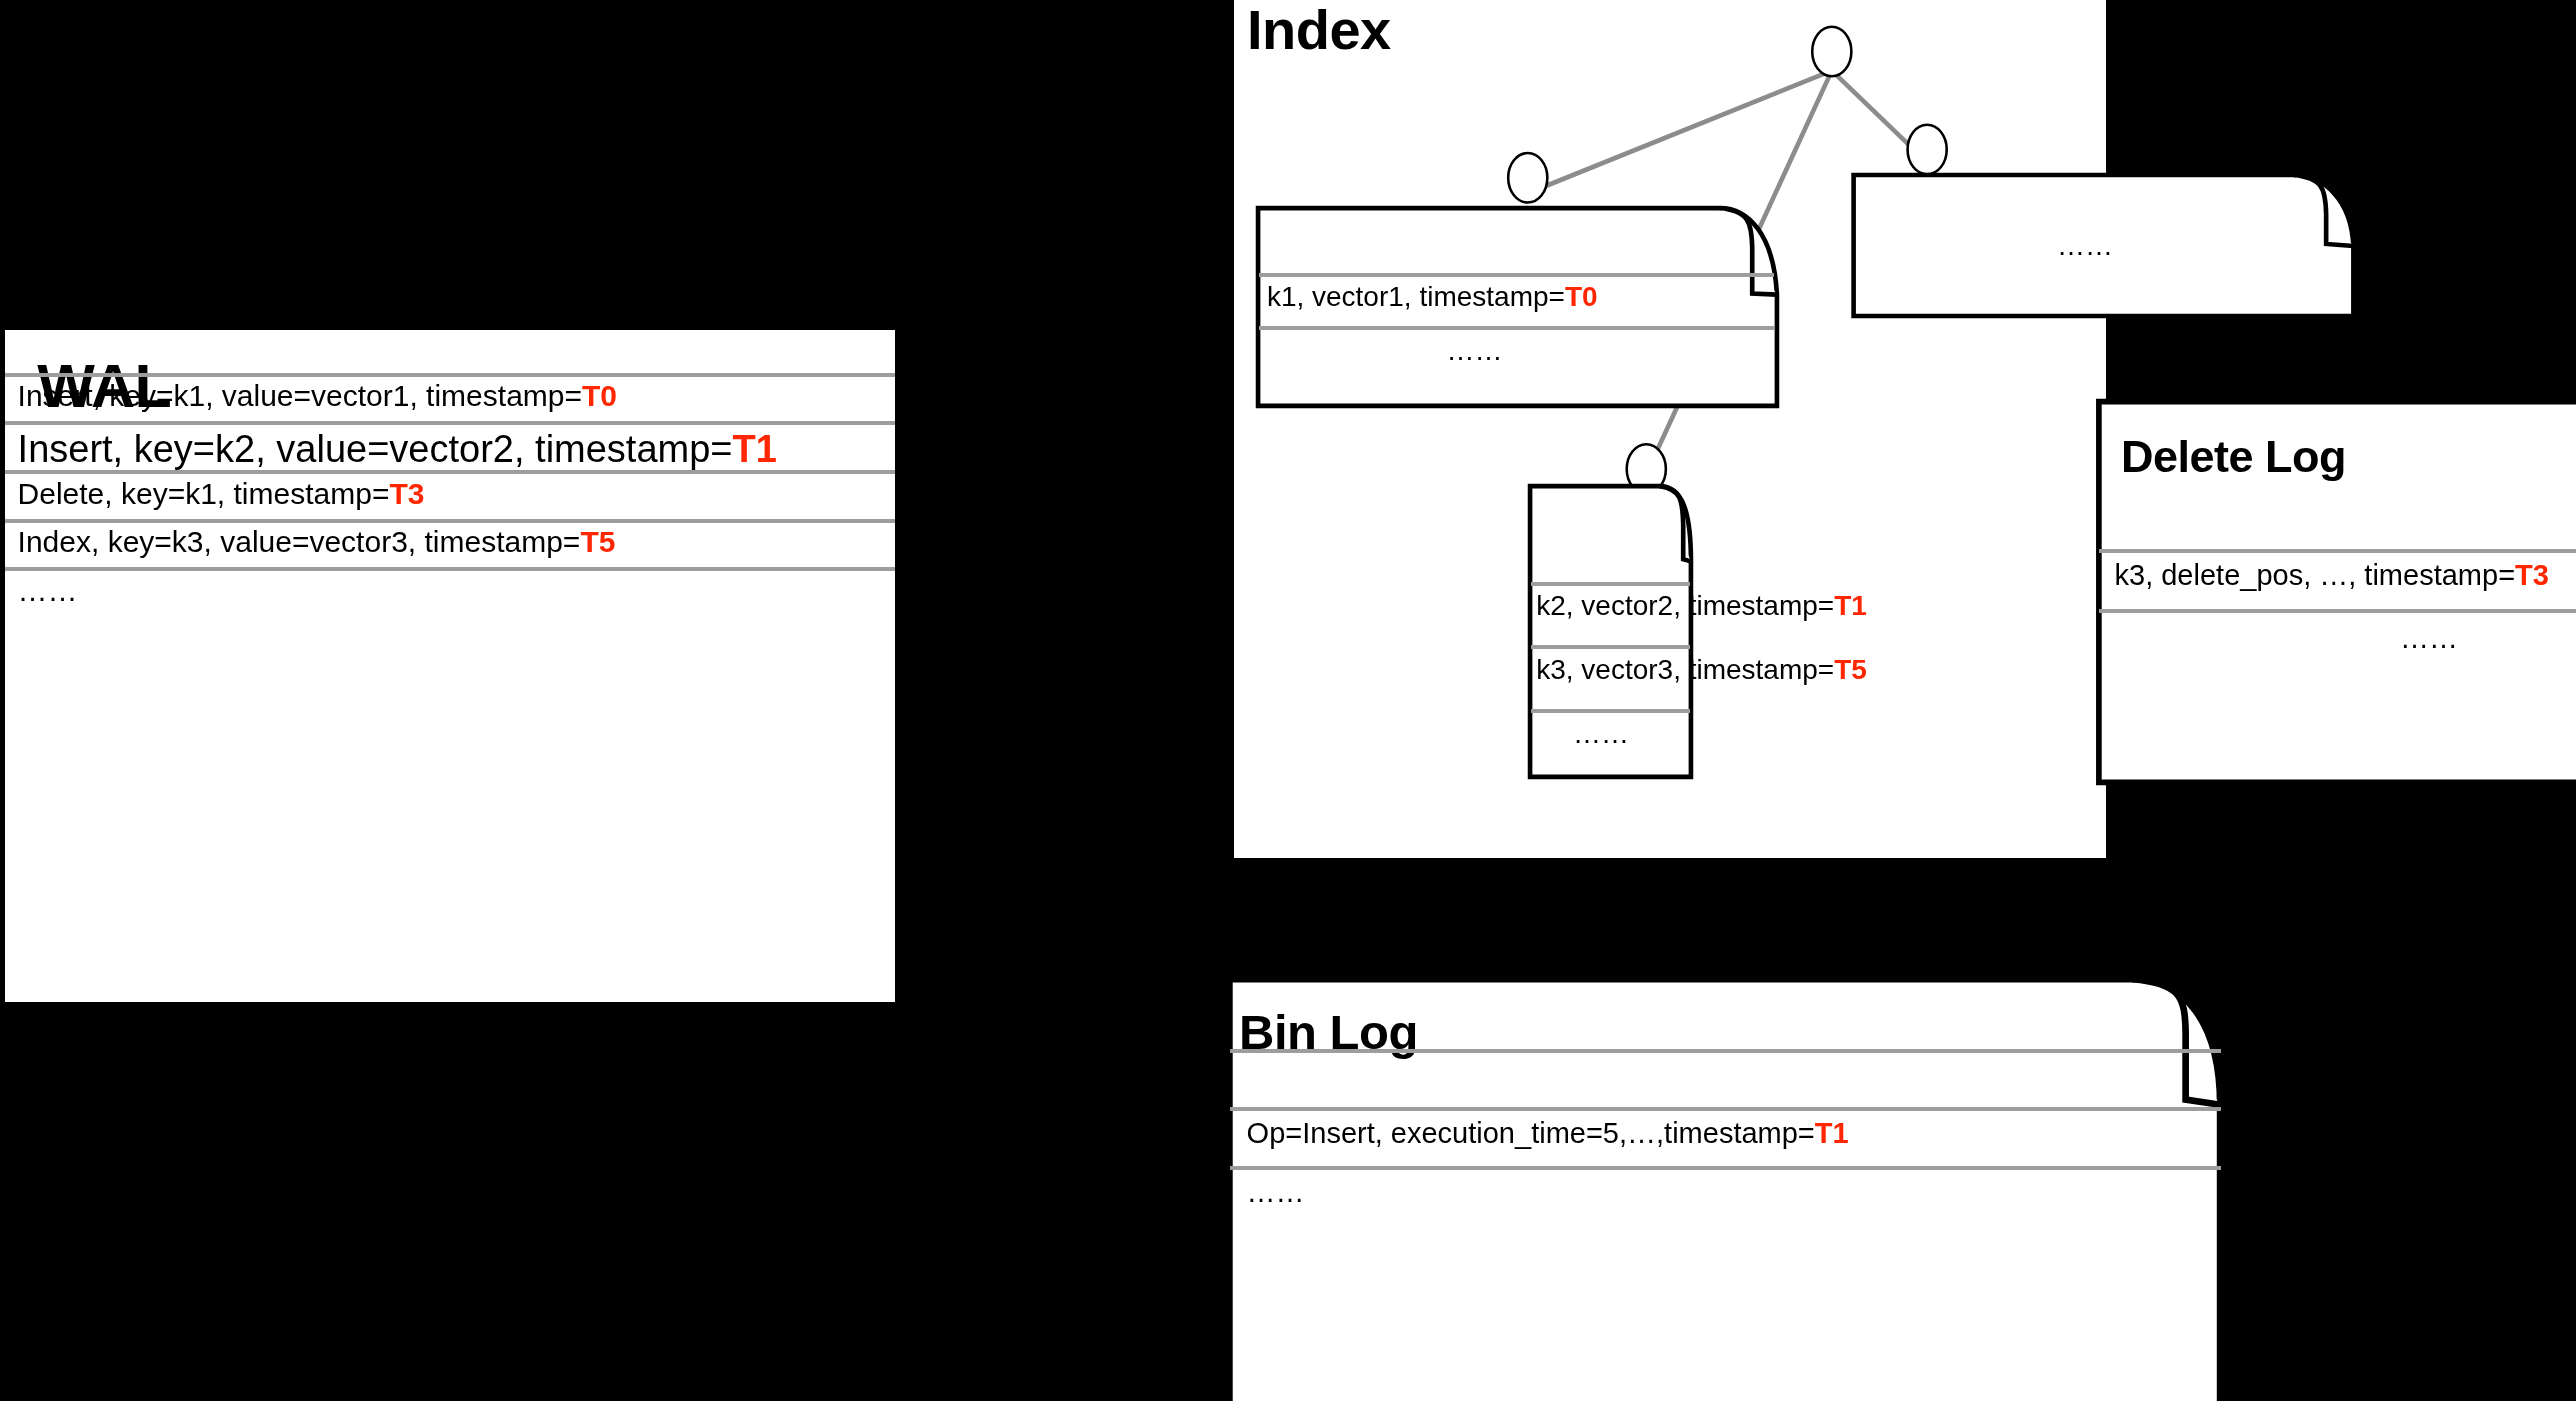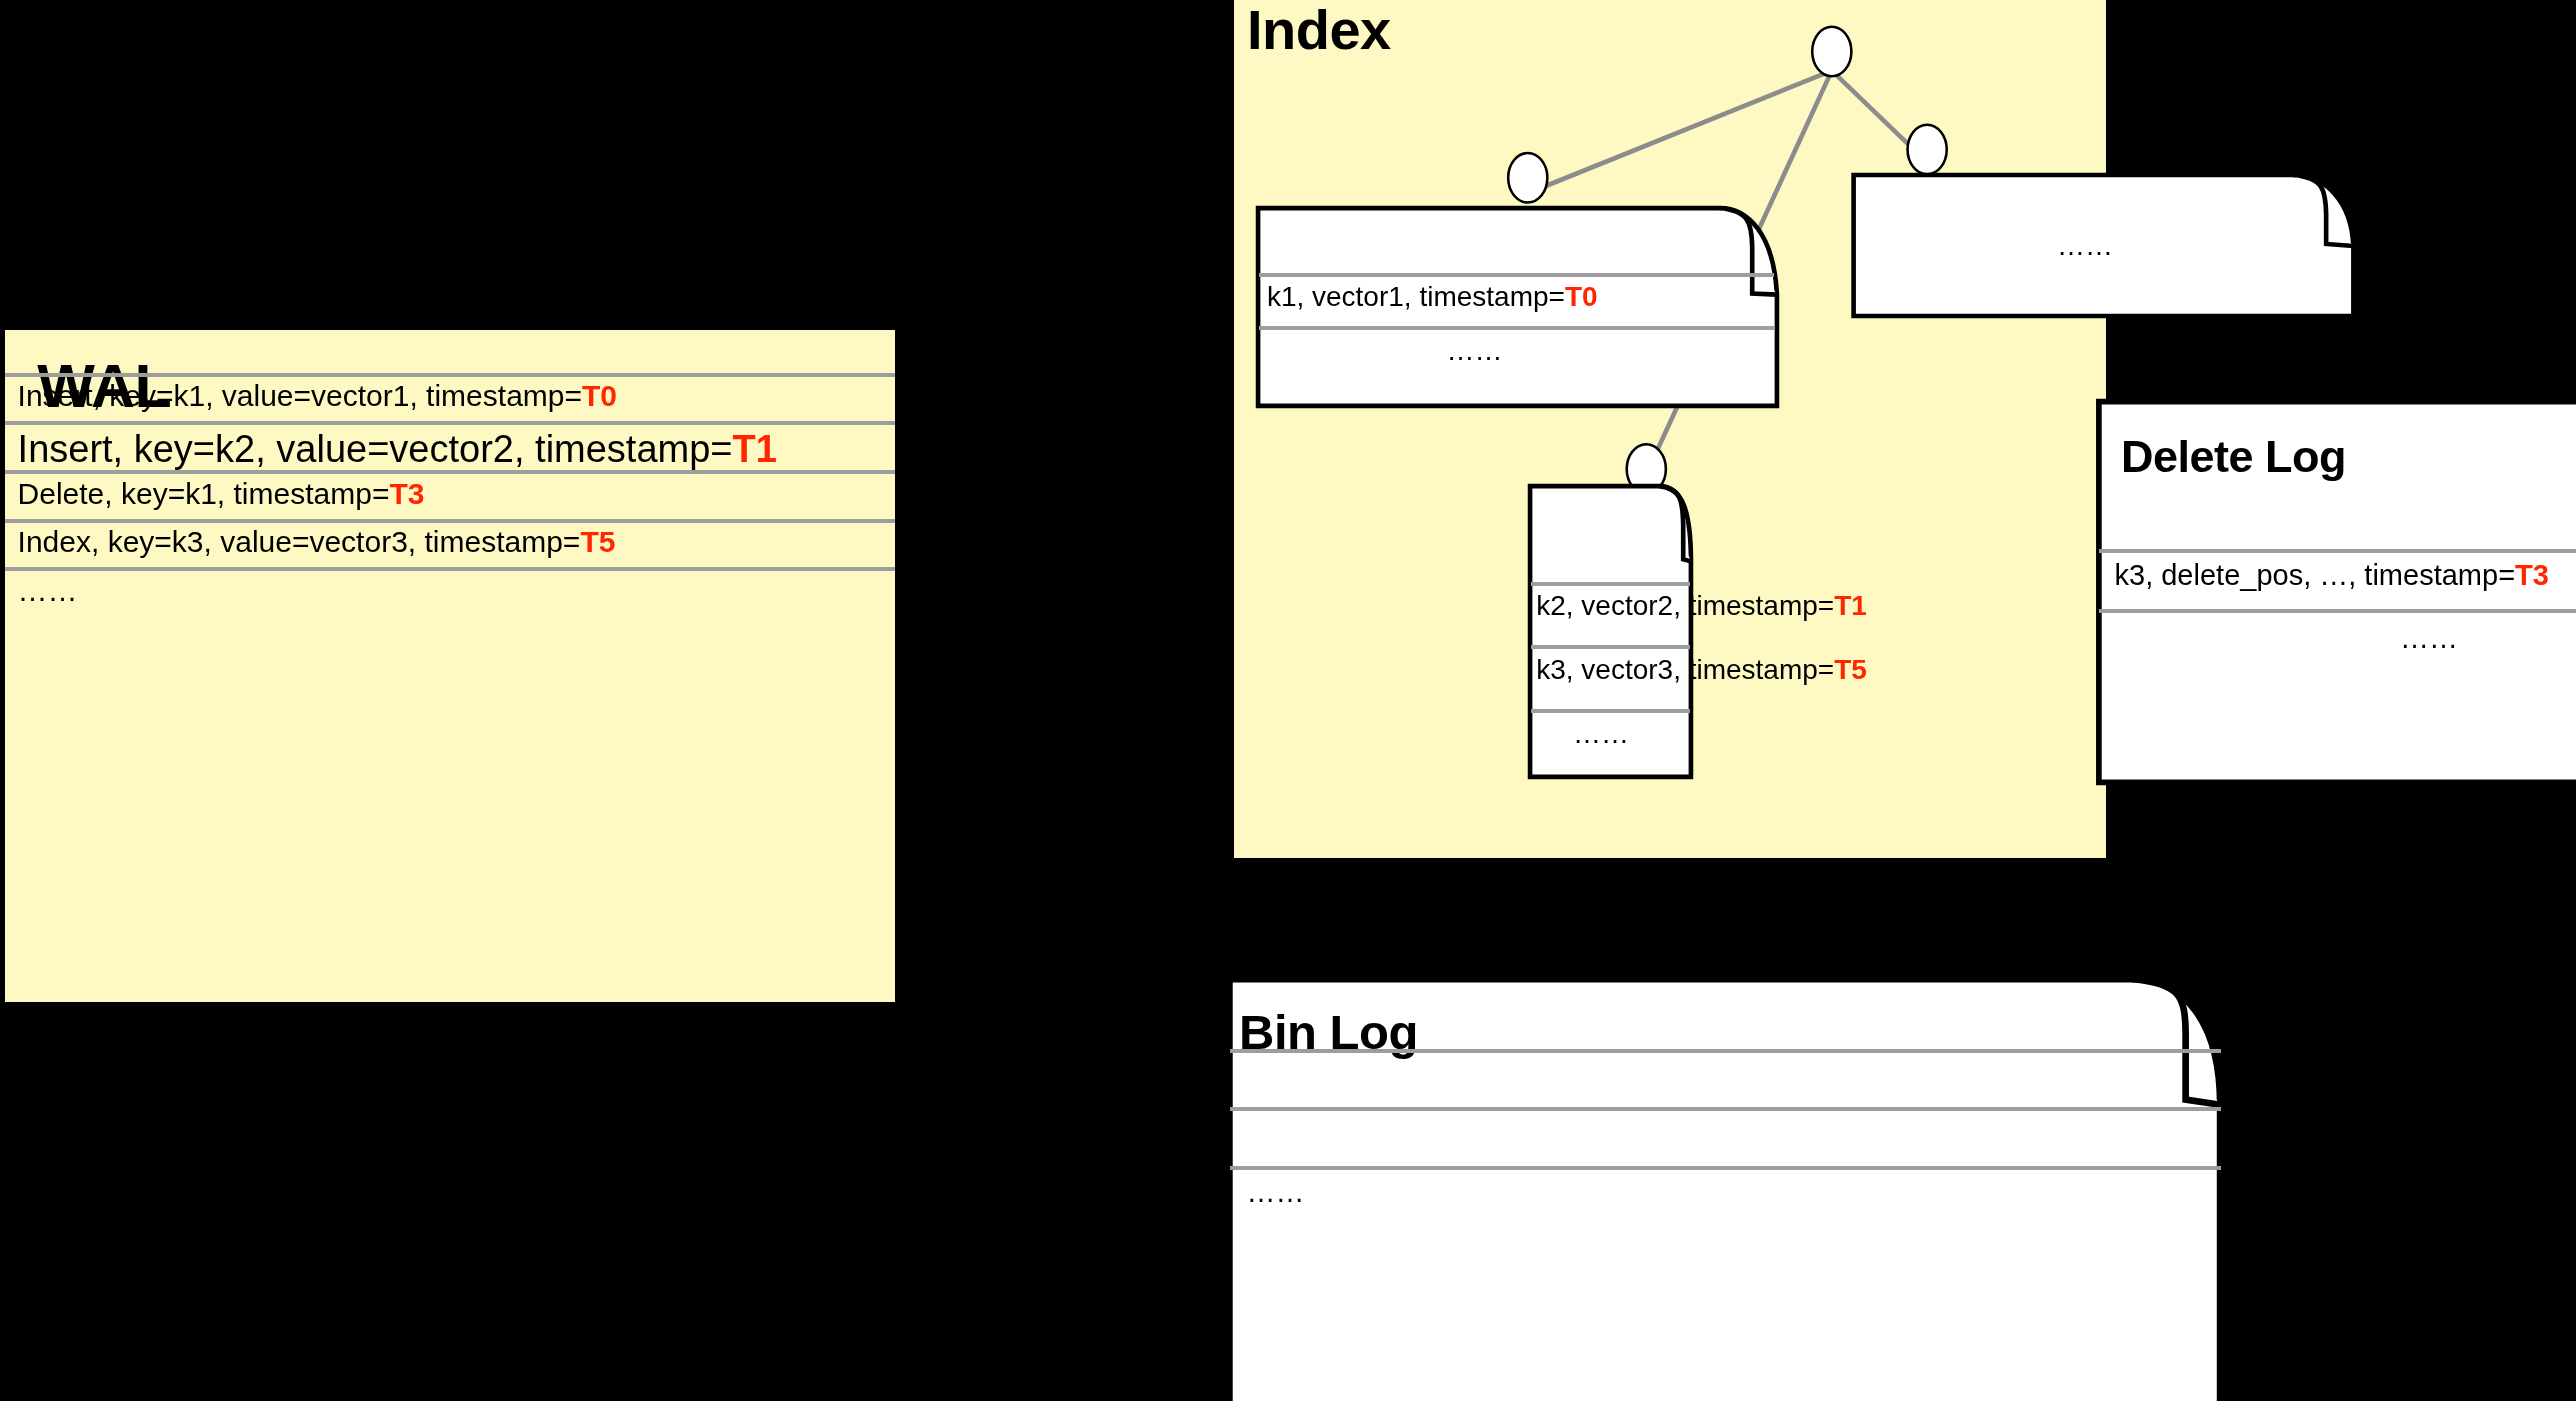"Index" .panel { background: #fef9c3 -> #ffffff }
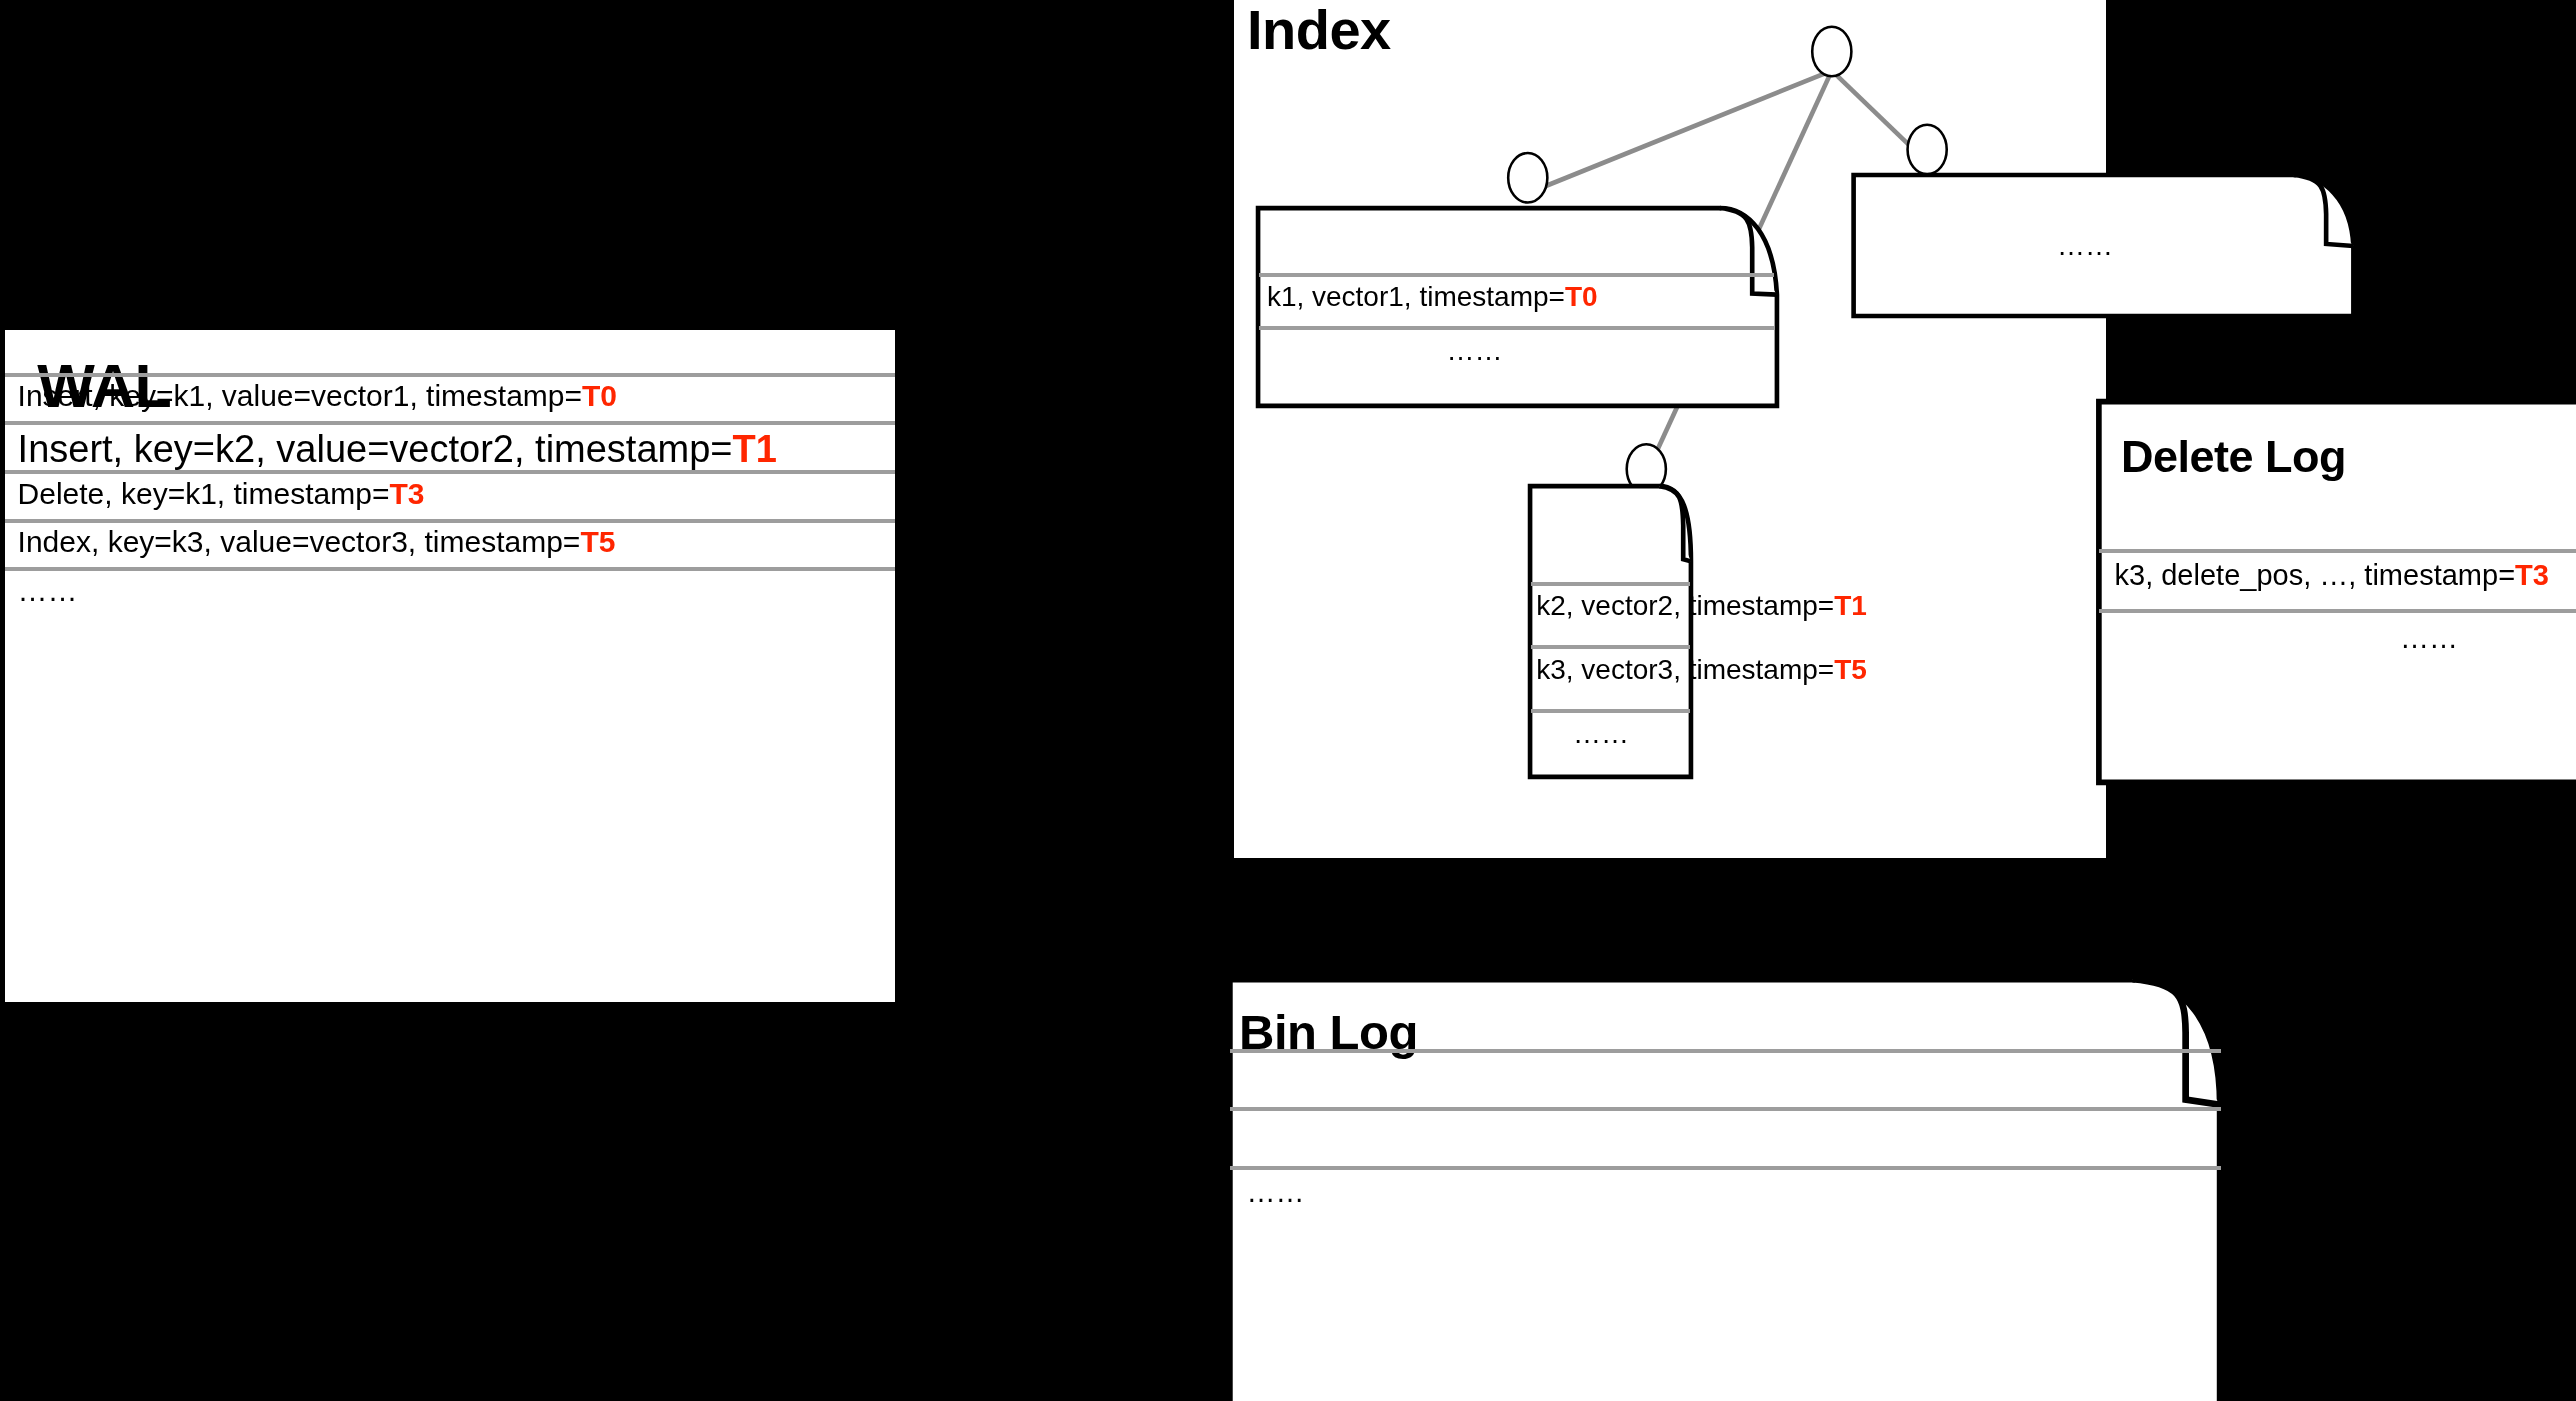"Op=Insert," div.row-text { html: none -> <div> <span>Op=Insert, execution_time=5,…,timestamp=</span><span>T1</span> </div> }
